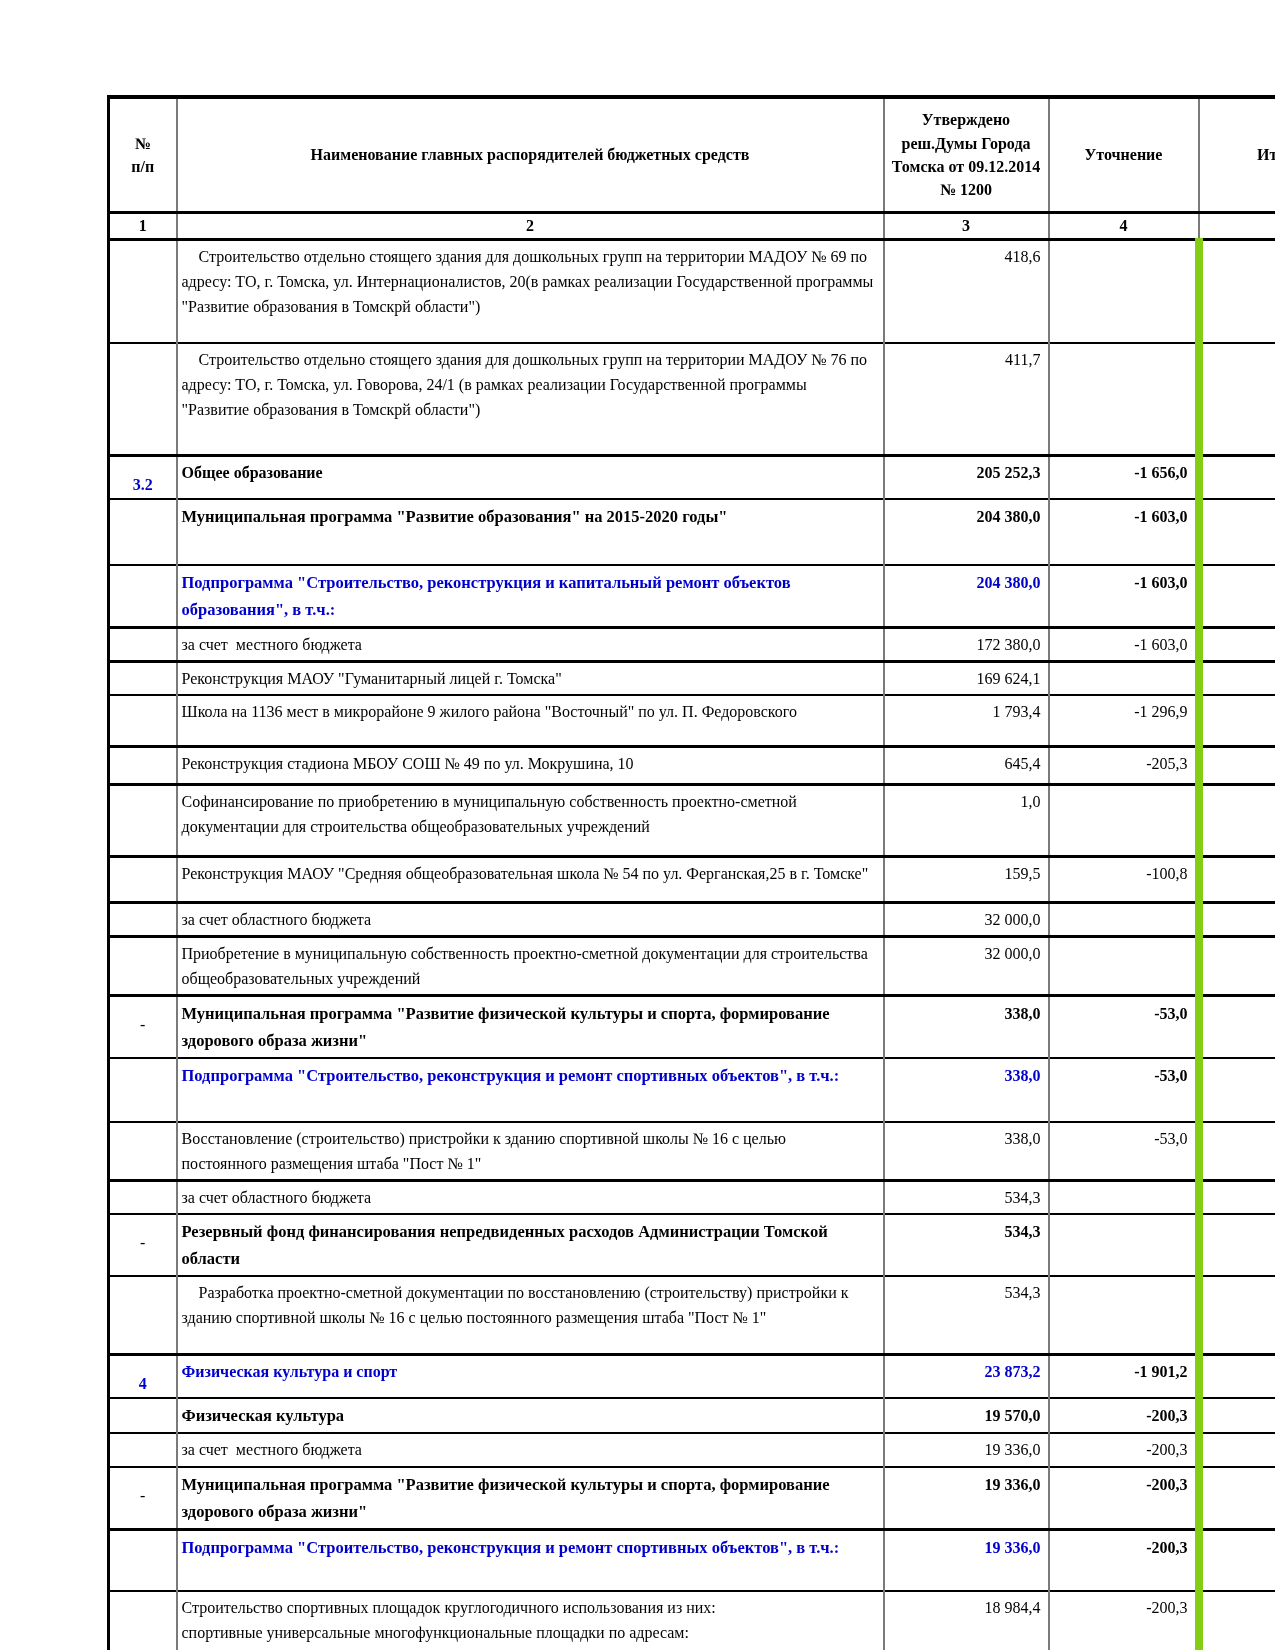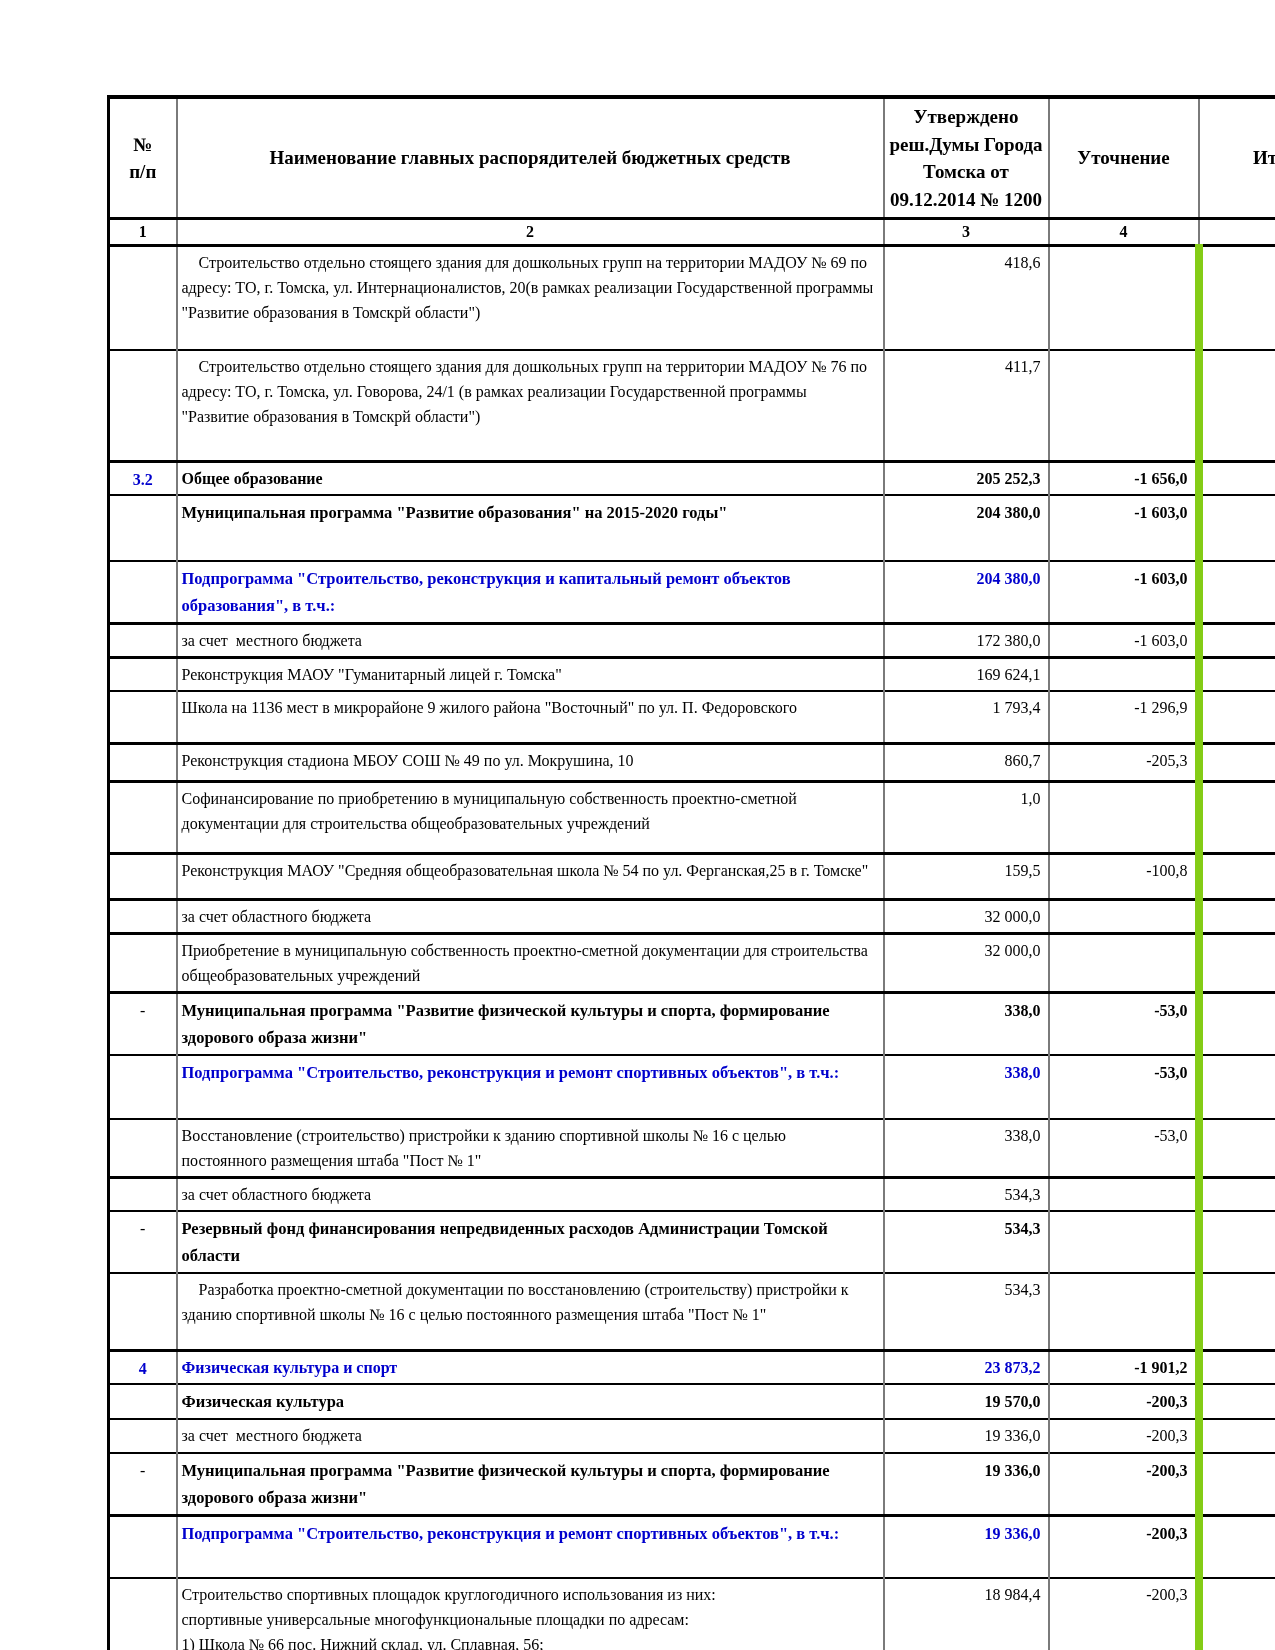"Утверждено реш.Думы Города Томска от" .budget-table th { font-size: 19px -> 16px }
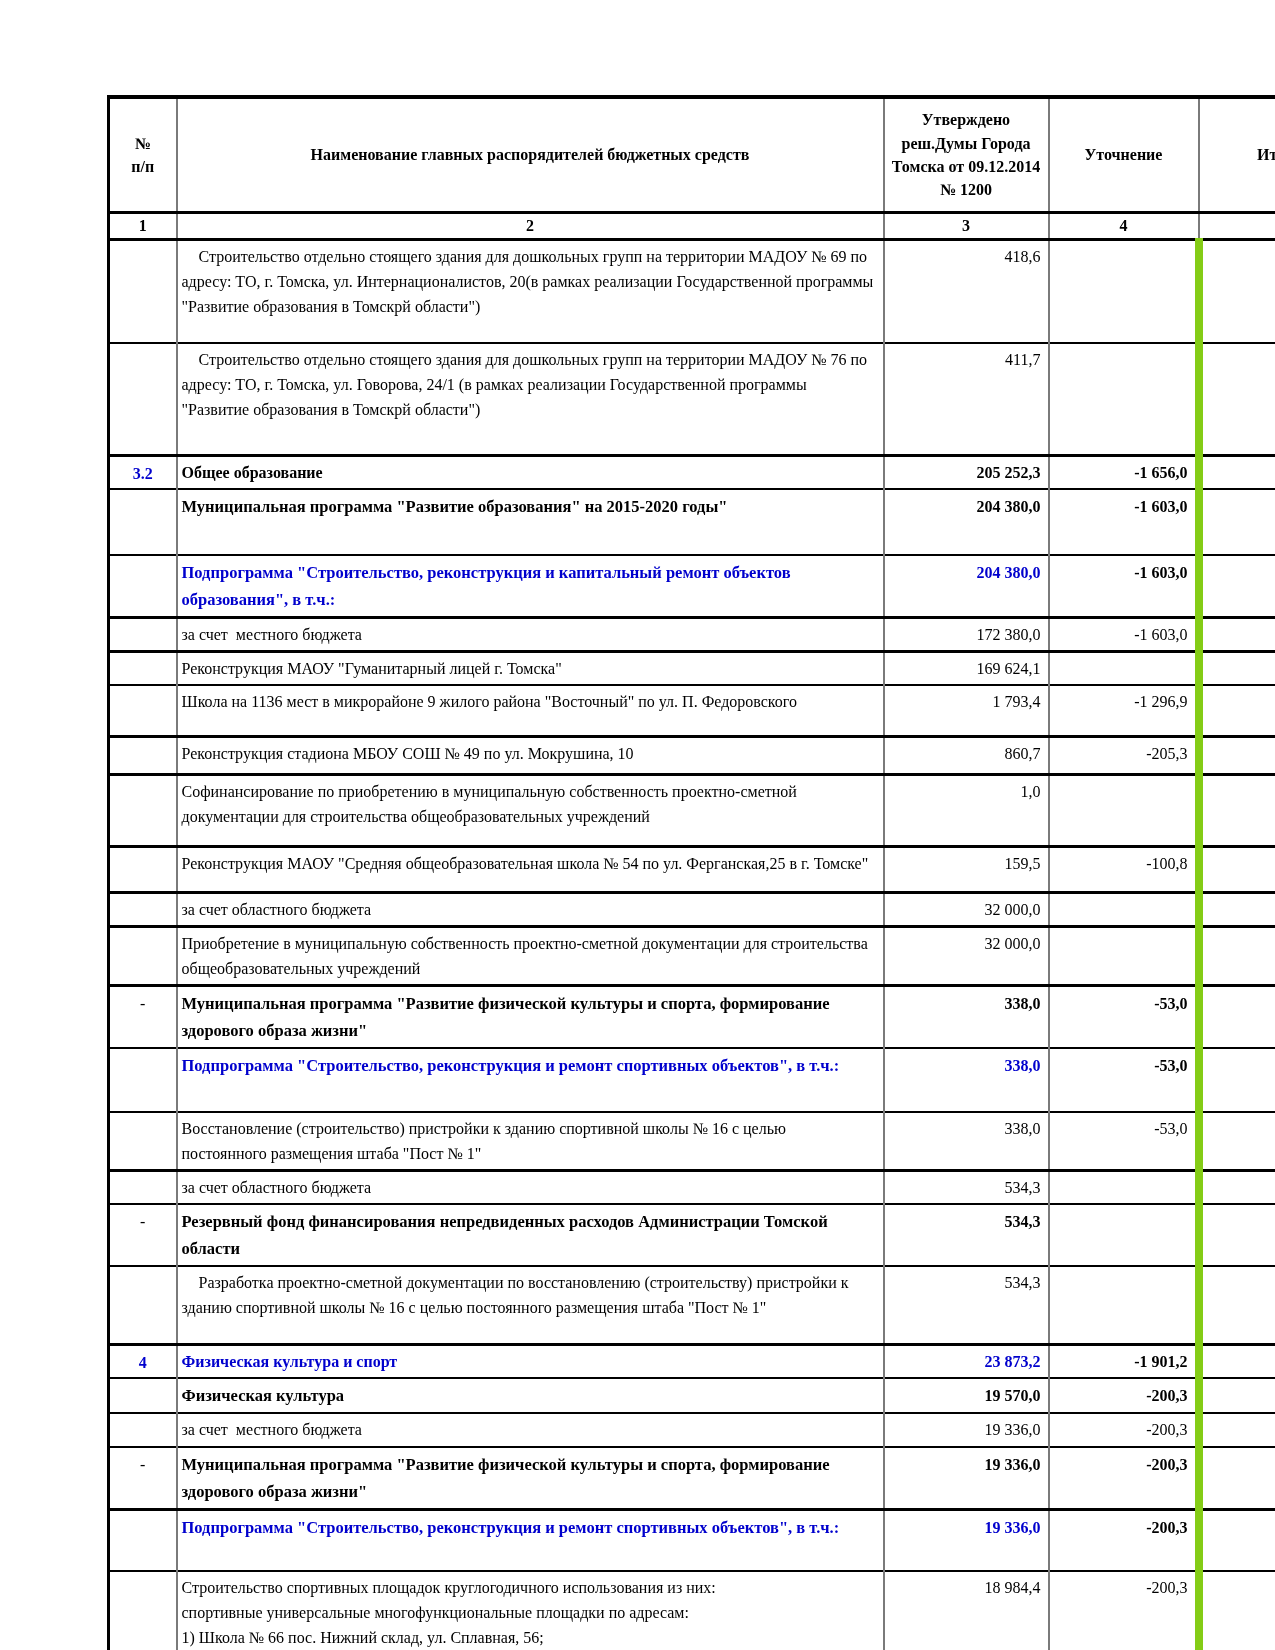"3.2" td.cell-num { padding-top: 4px -> 15px }
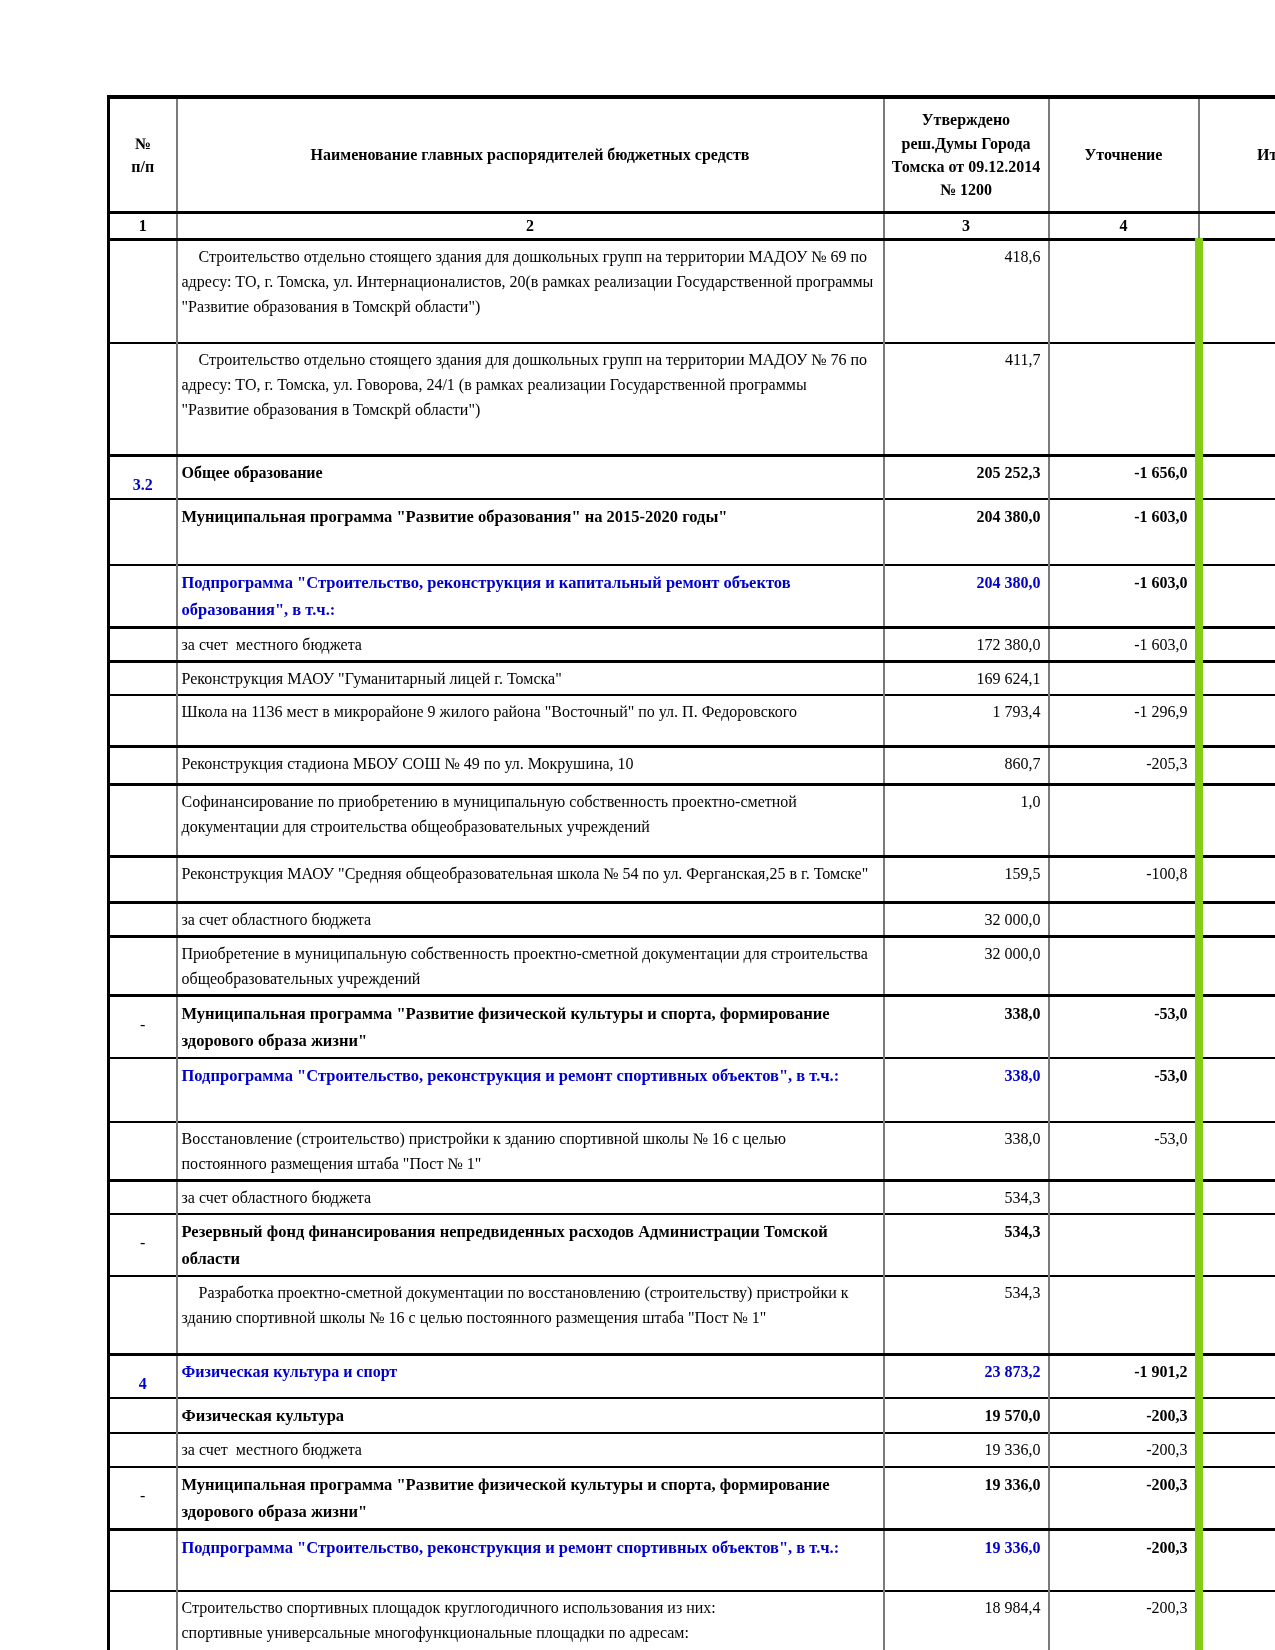"860,7" td.cell-approved { text: 860,7 -> 645,4 }
